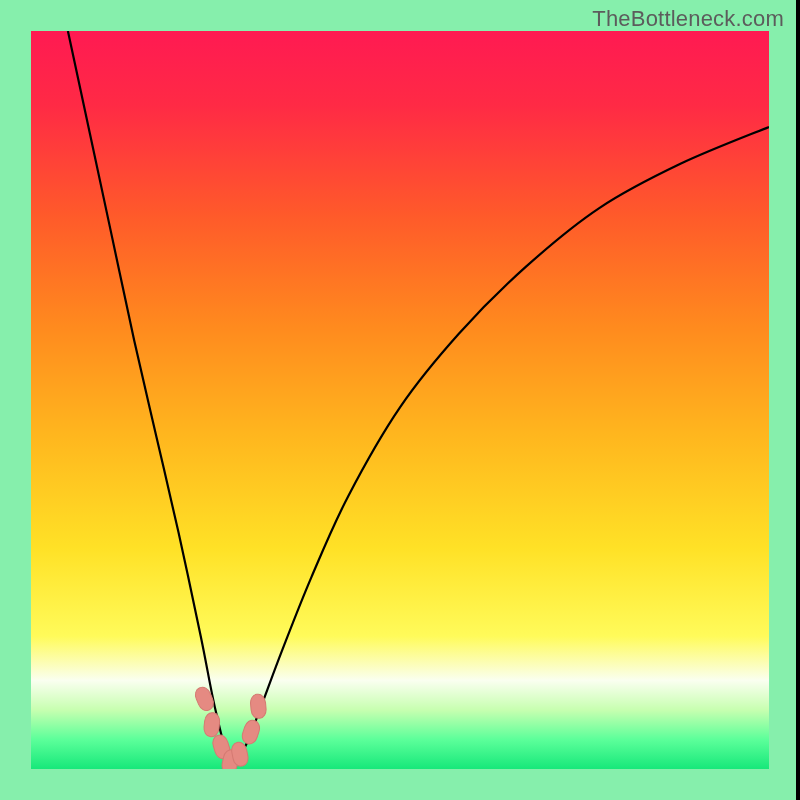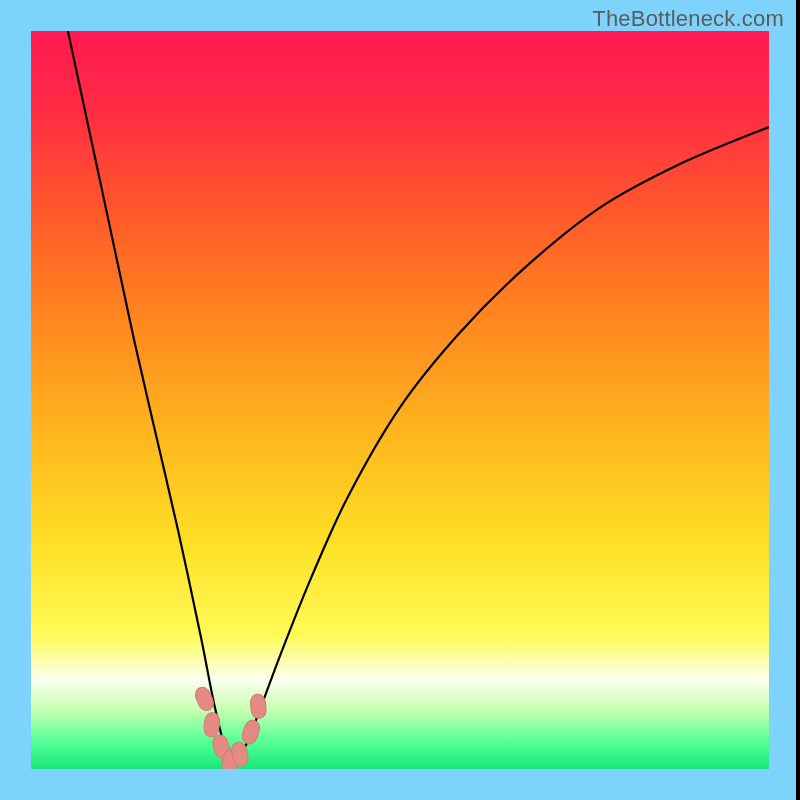"TheBottleneck.com" .frame { background: #7dd3fc -> #86efac }
